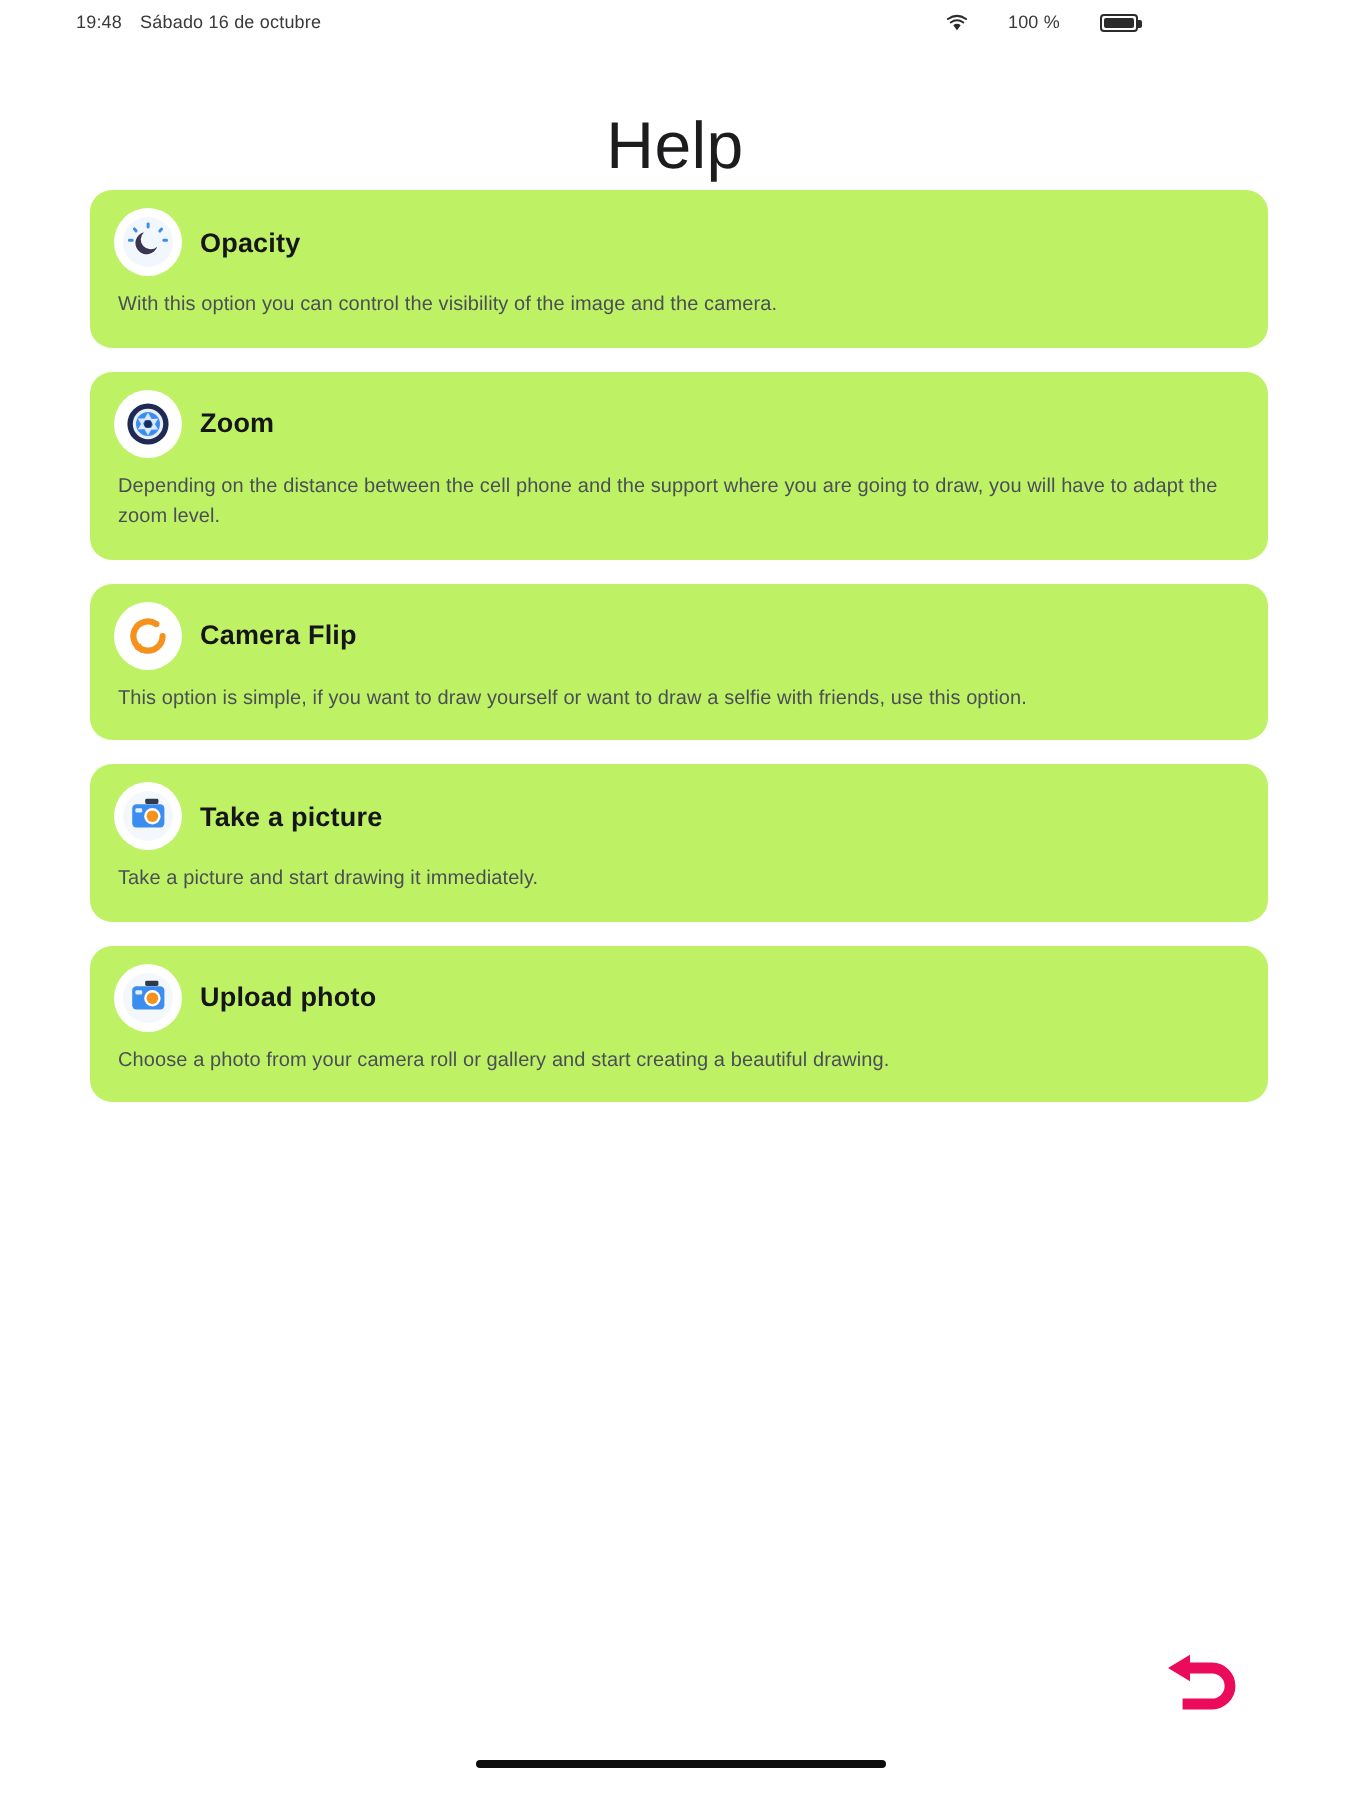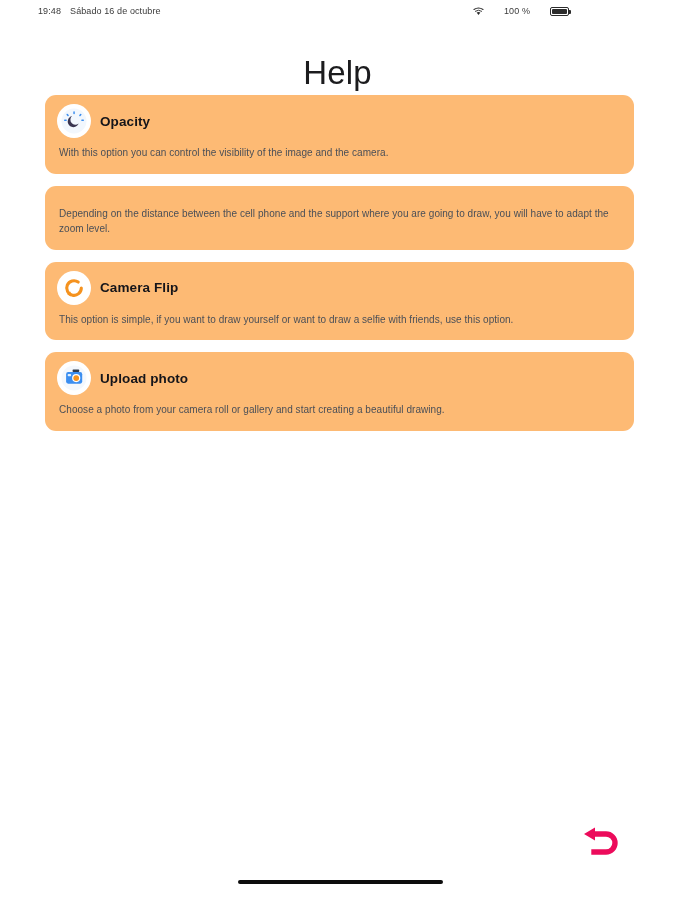"Opacity" .card { background: #fdba74 -> #bef264 }
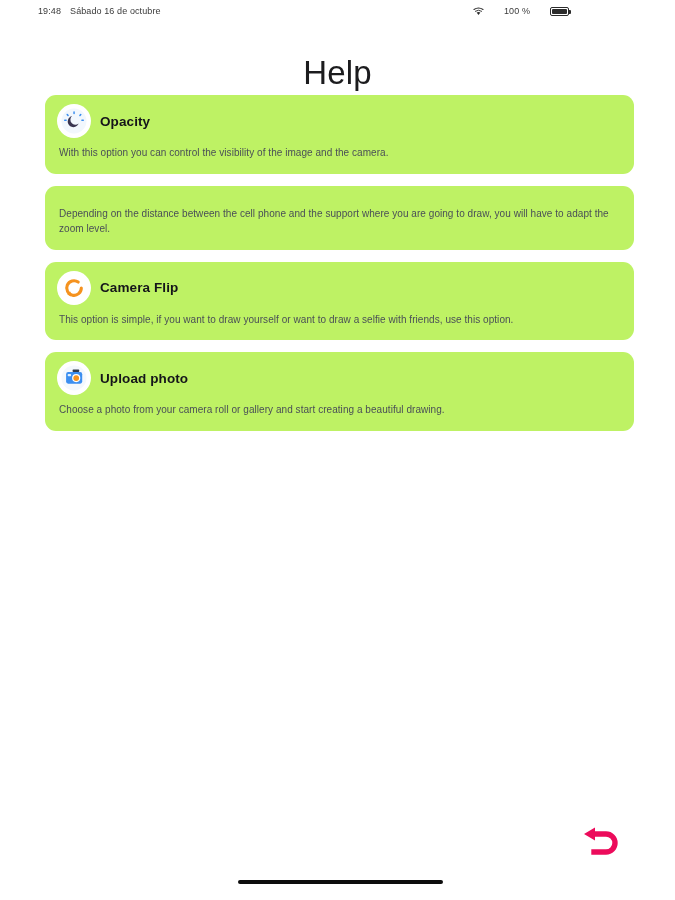"Zoom" div.card-head { html: none -> <div> <span> <svg> <circle></circle> <circle></circle> <circle></circle> <circle></circle> <g> <path></path> <path></path> <path></path> <path></path> <path></path> <path></path> </g> <circle></circle> </svg> </span> <span>Zoom</span> </div> }
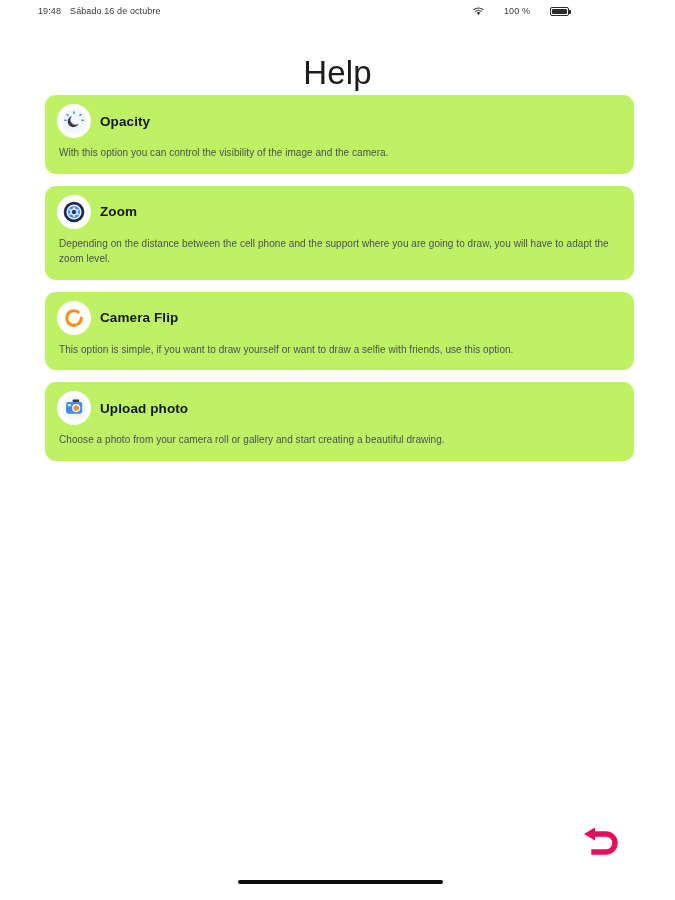"Take a picture" div.card { html: none -> <div> <div> <span> <svg> <circle></circle> <rect></rect> <rect></rect> <rect></rect> <circle></circle> <circle></circle> </svg> </span> <span>Take a picture</span> </div> <div>Take a picture and start drawing it immediately.</div> </div> }
